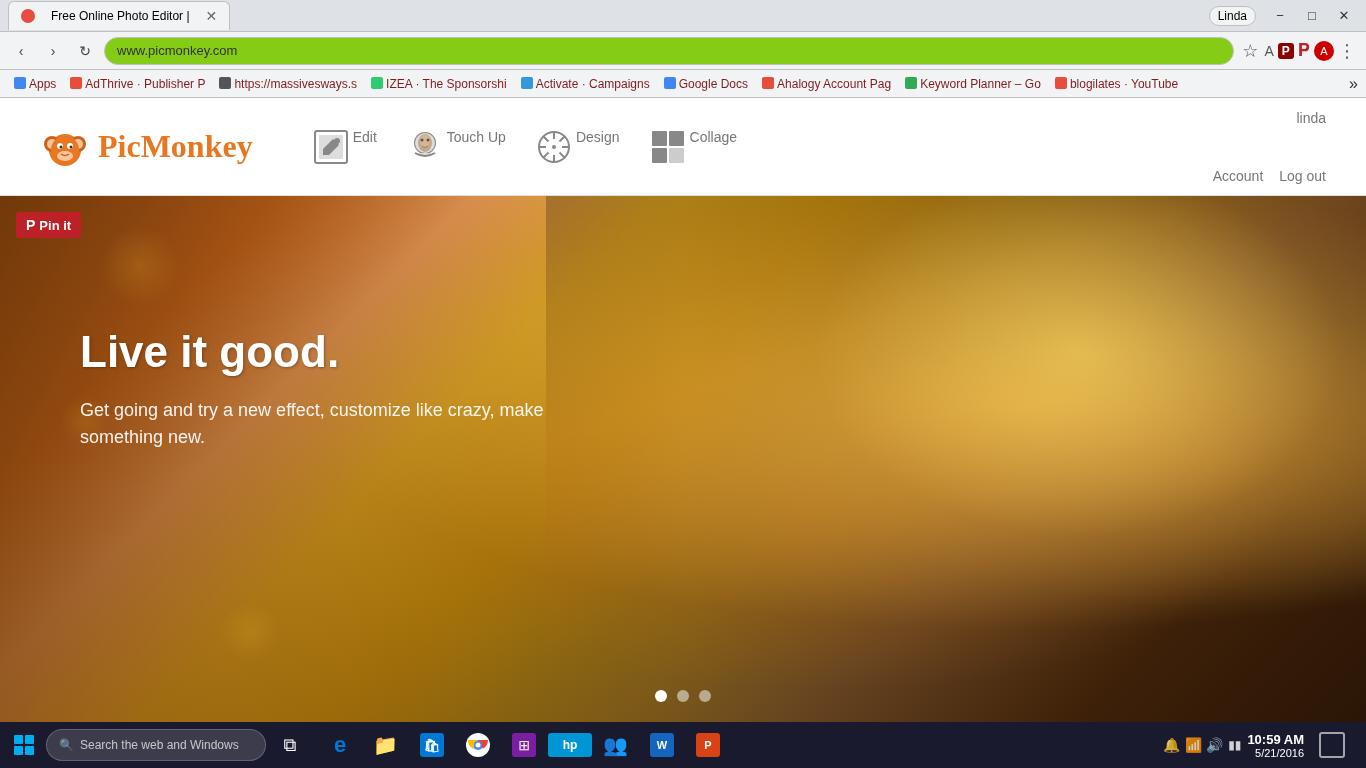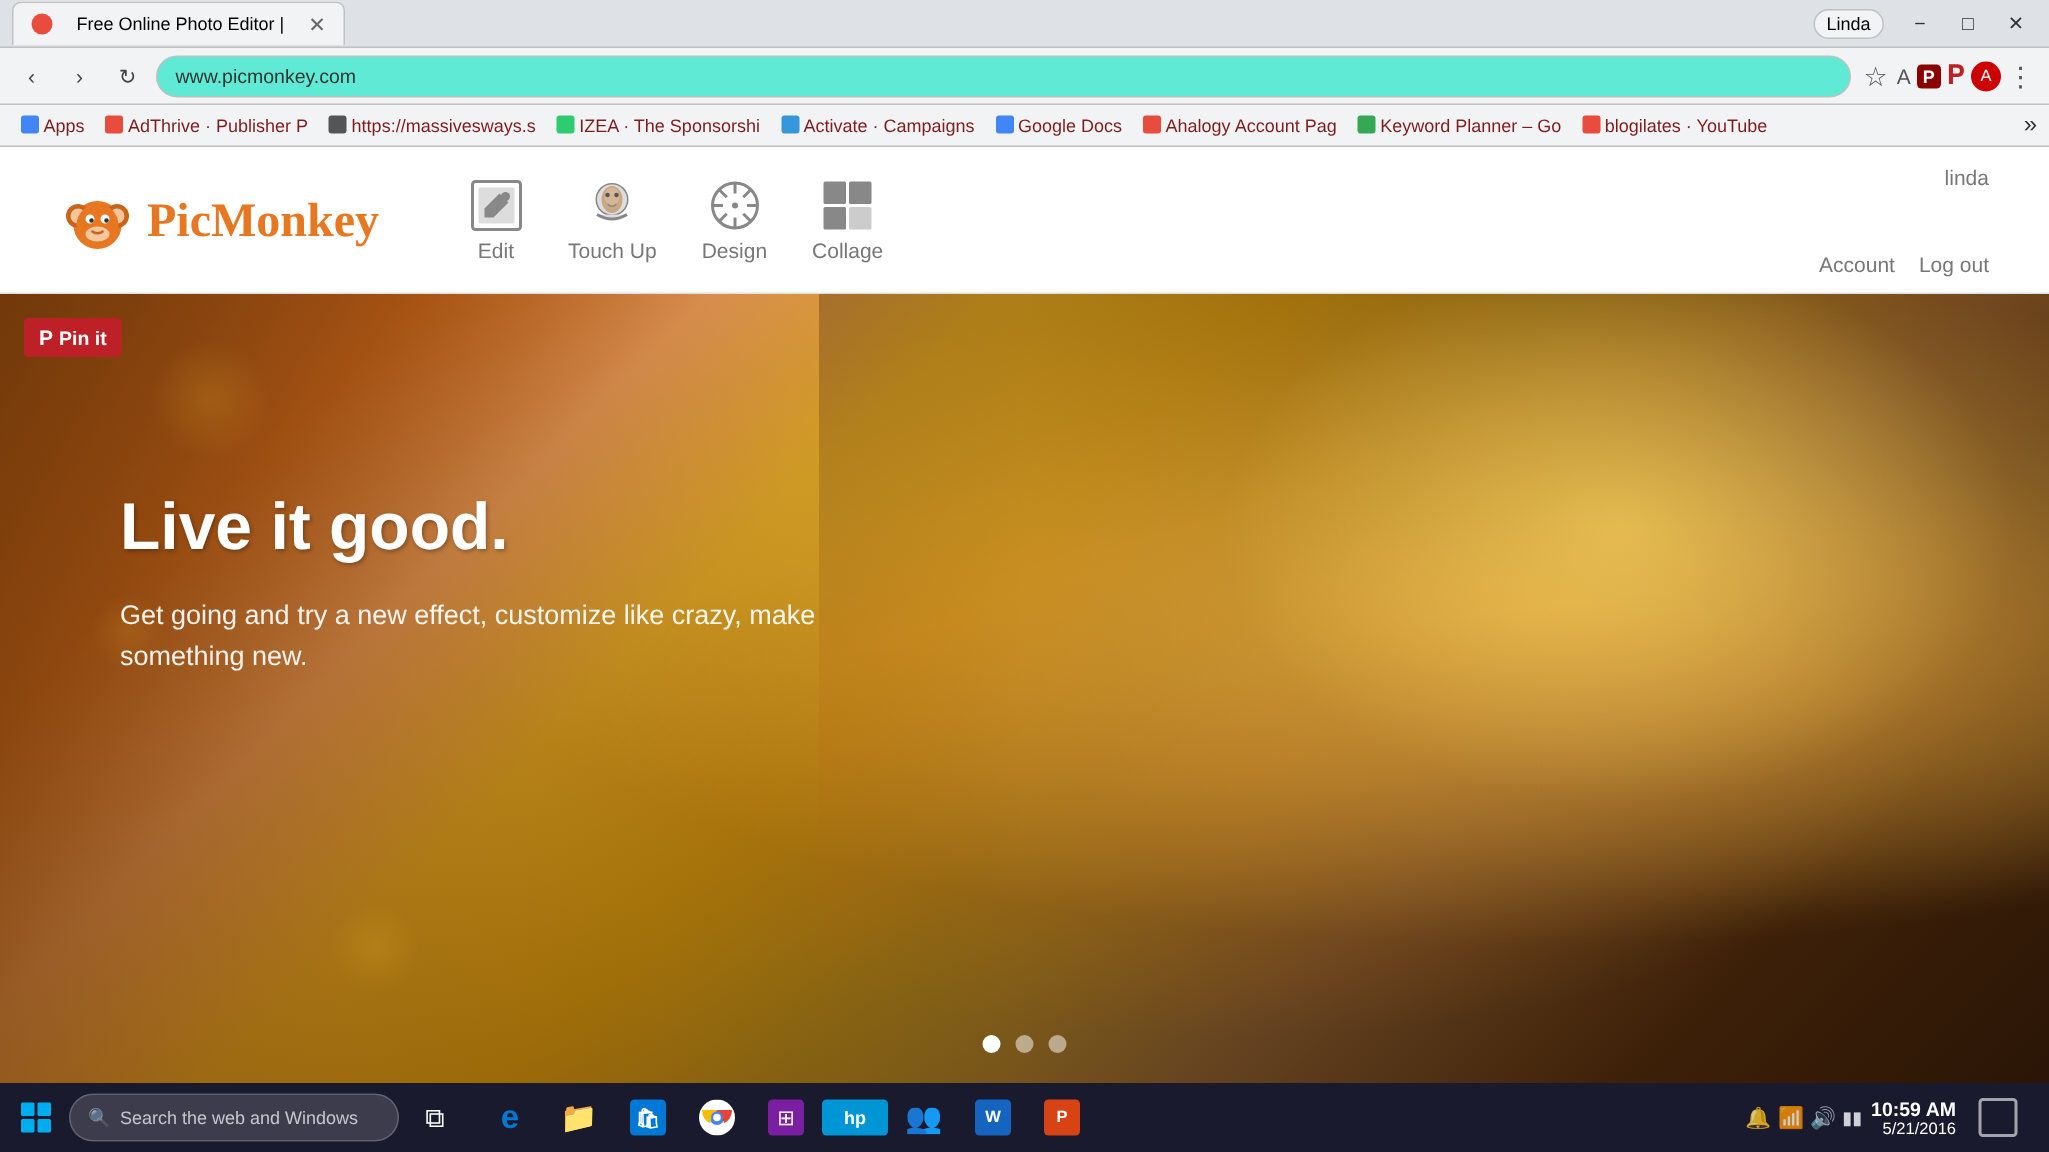"www.picmonkey.com" .address-box { background: #5eead4 -> #84cc16 }
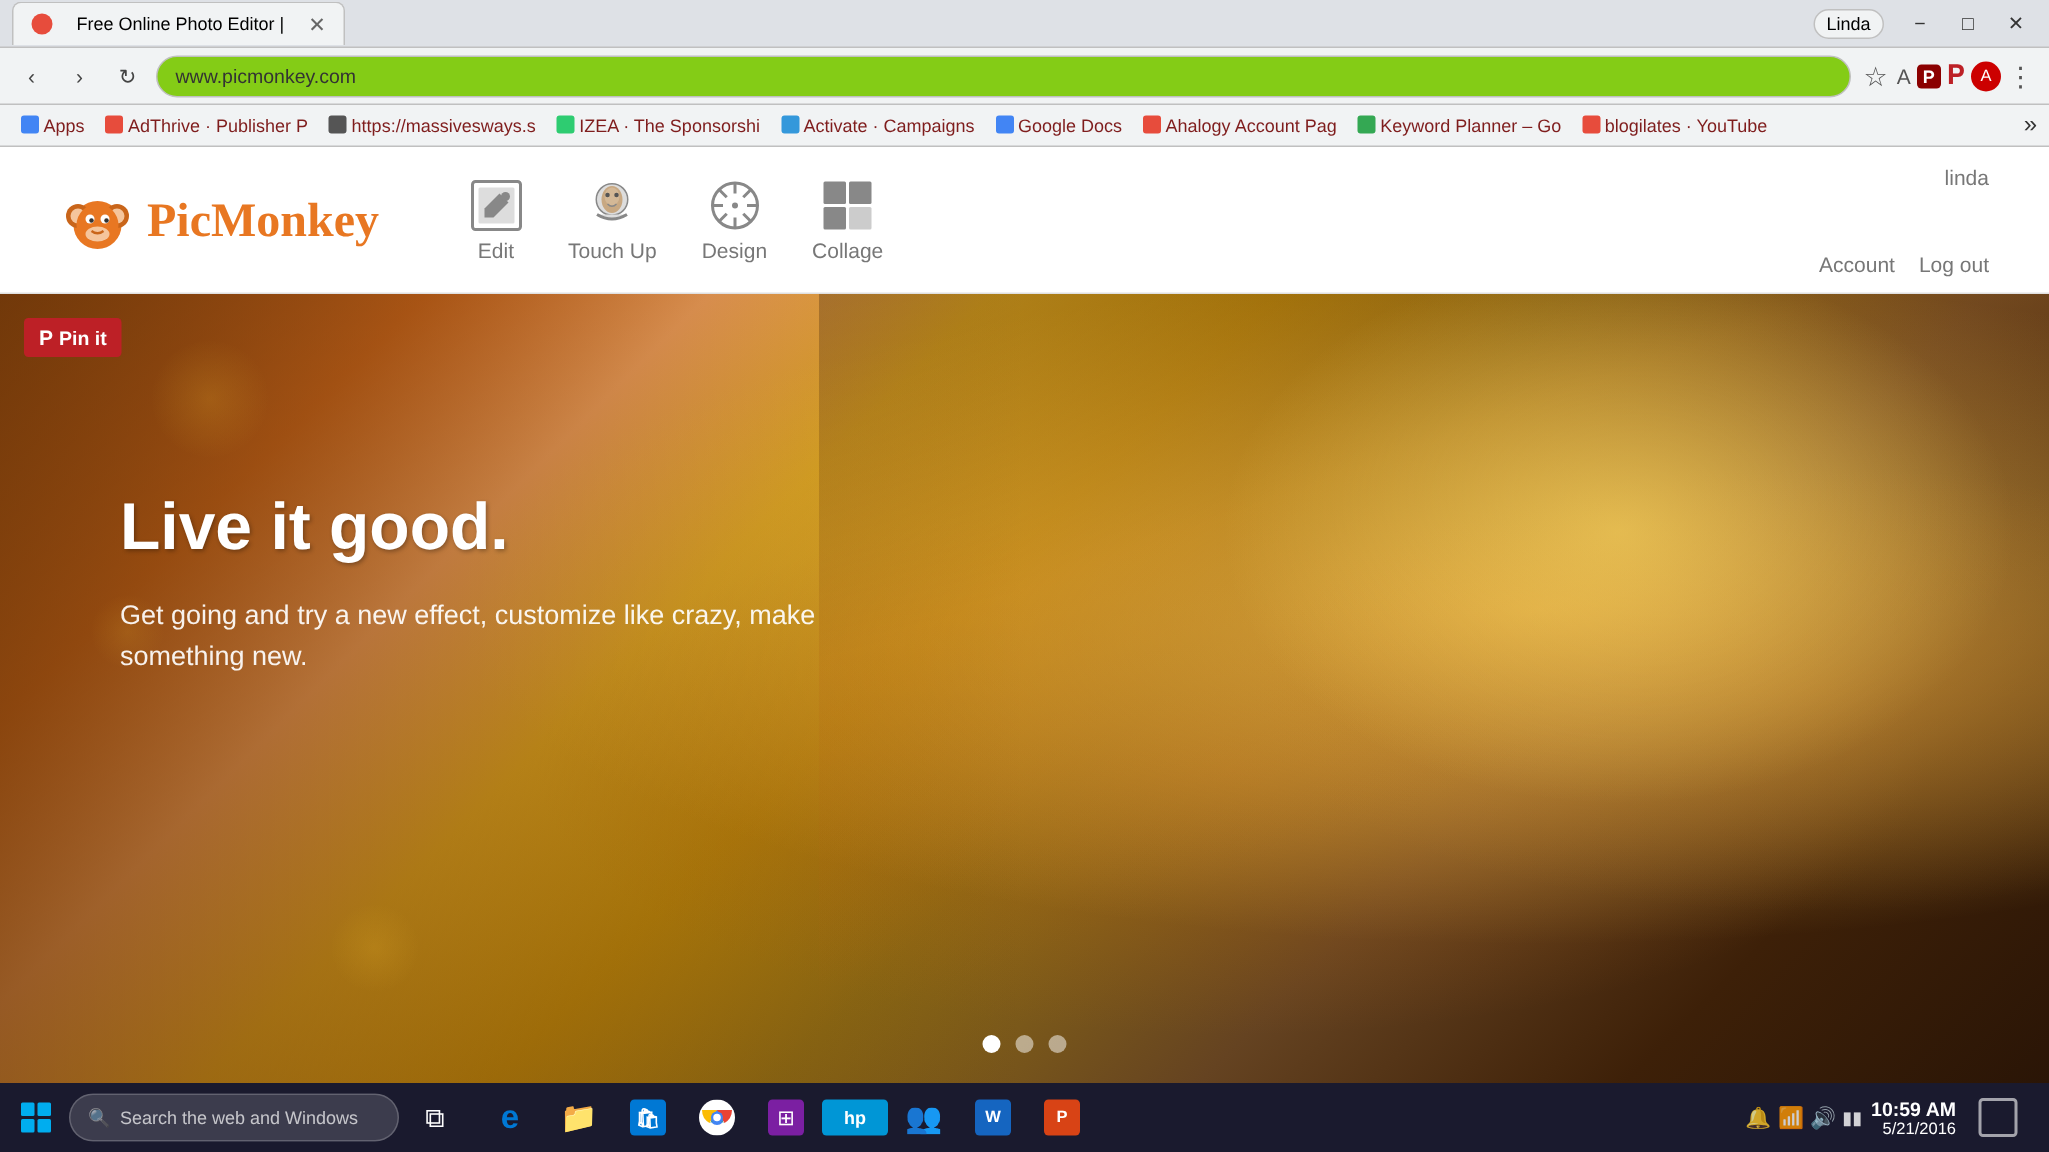"Edit" .pm-nav-item { align-items: center -> flex-start; flex-direction: column -> row }
